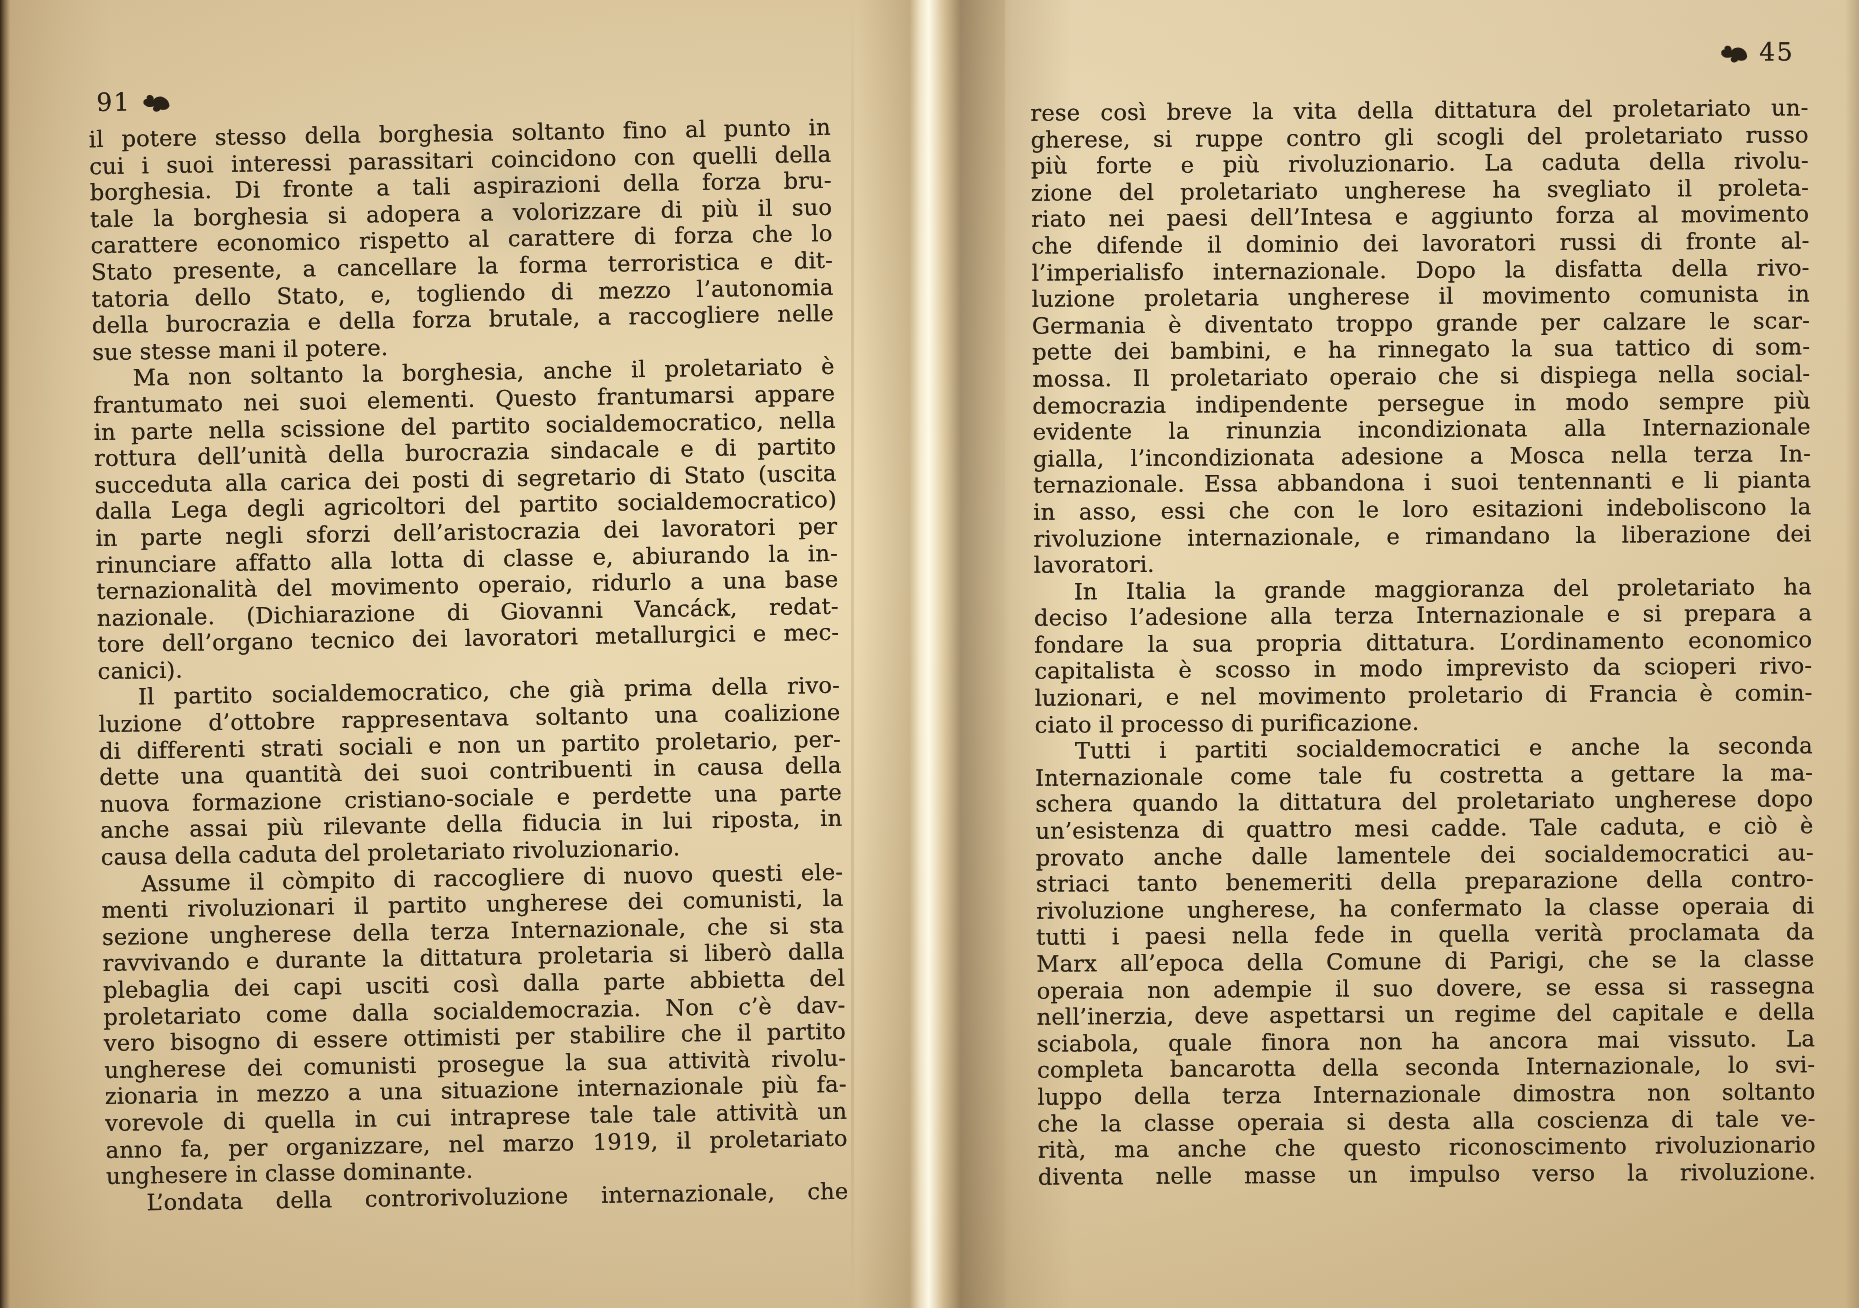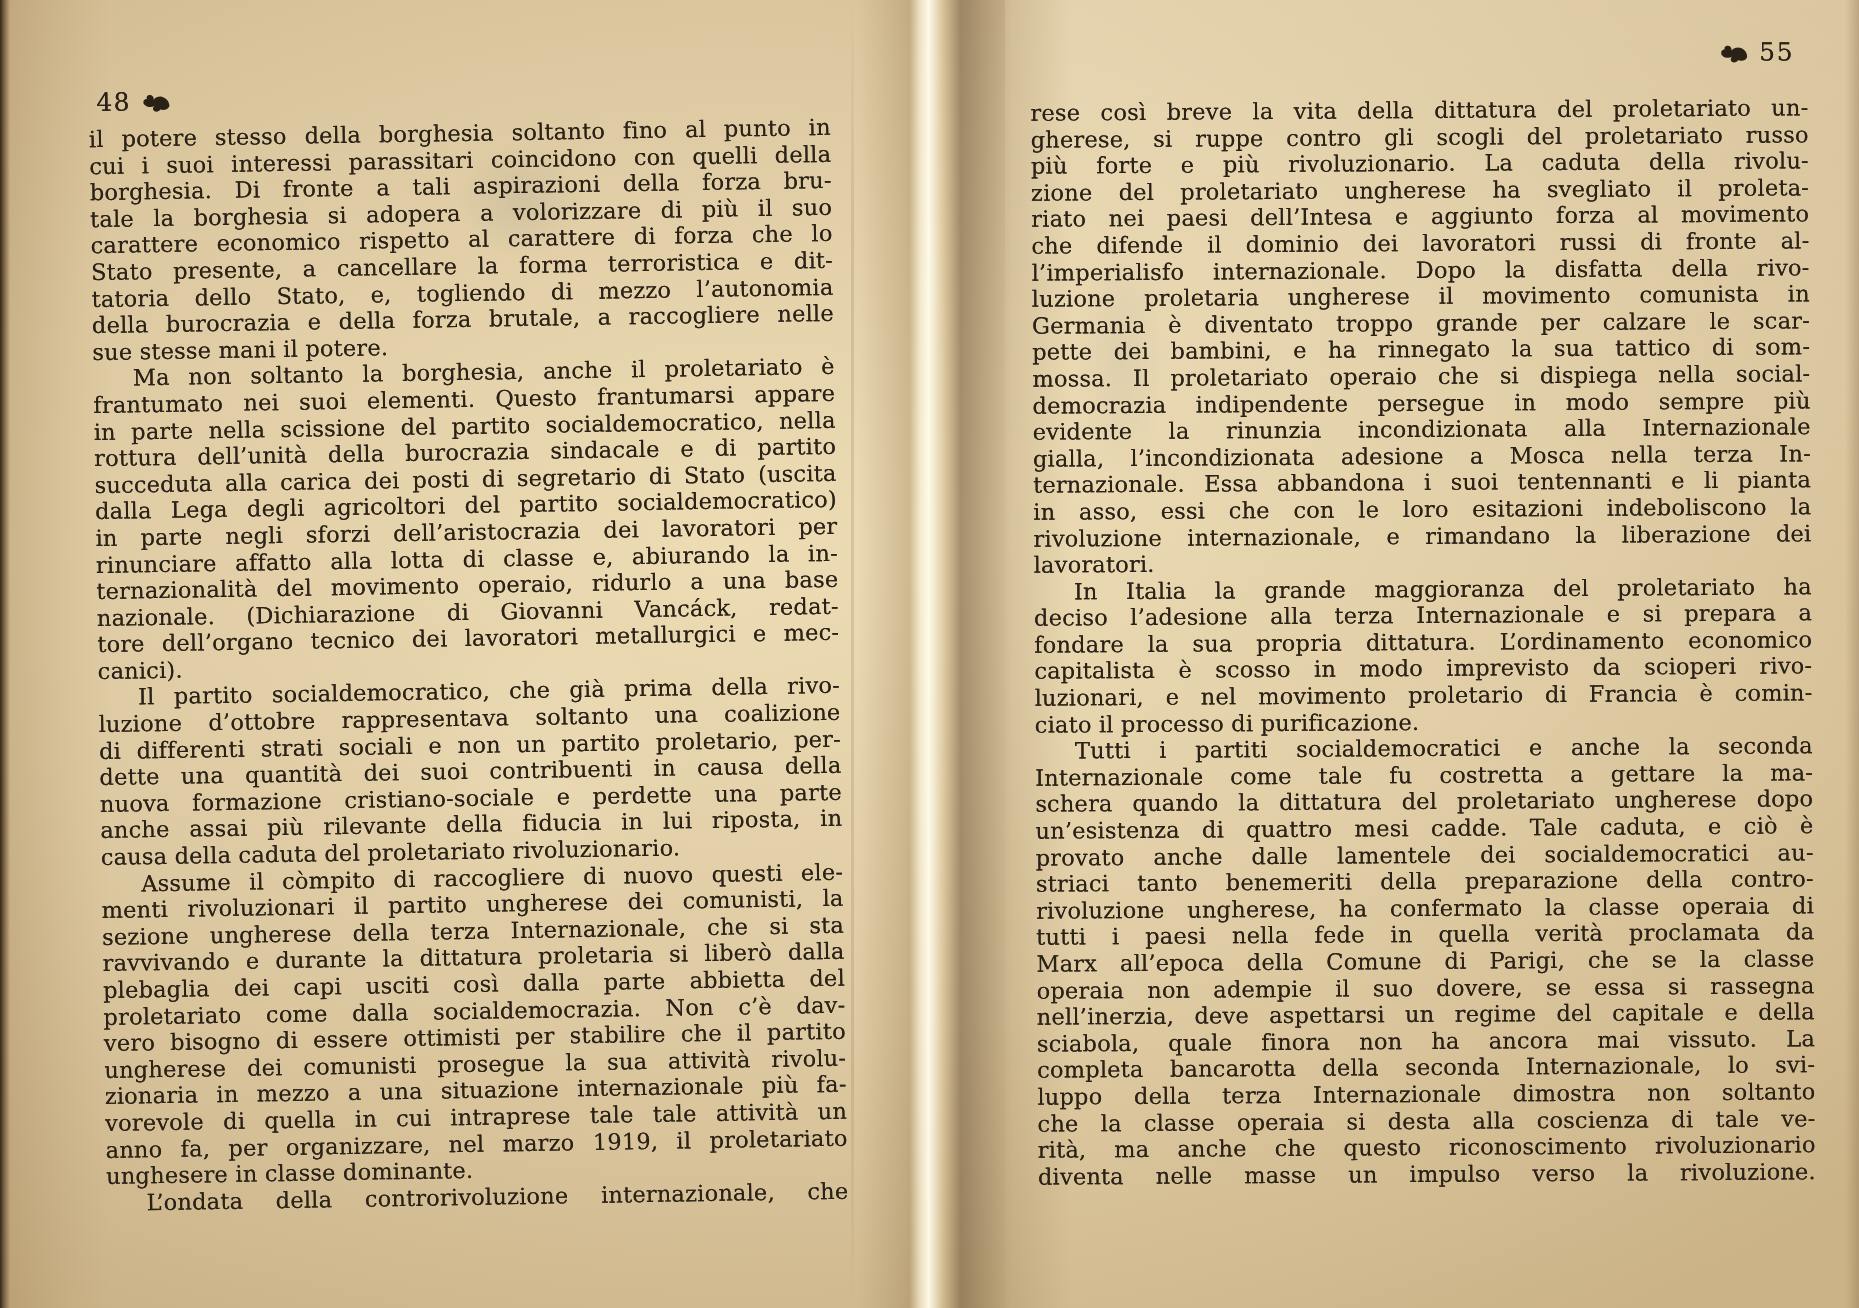"55" span.pn { text: 55 -> 45 }
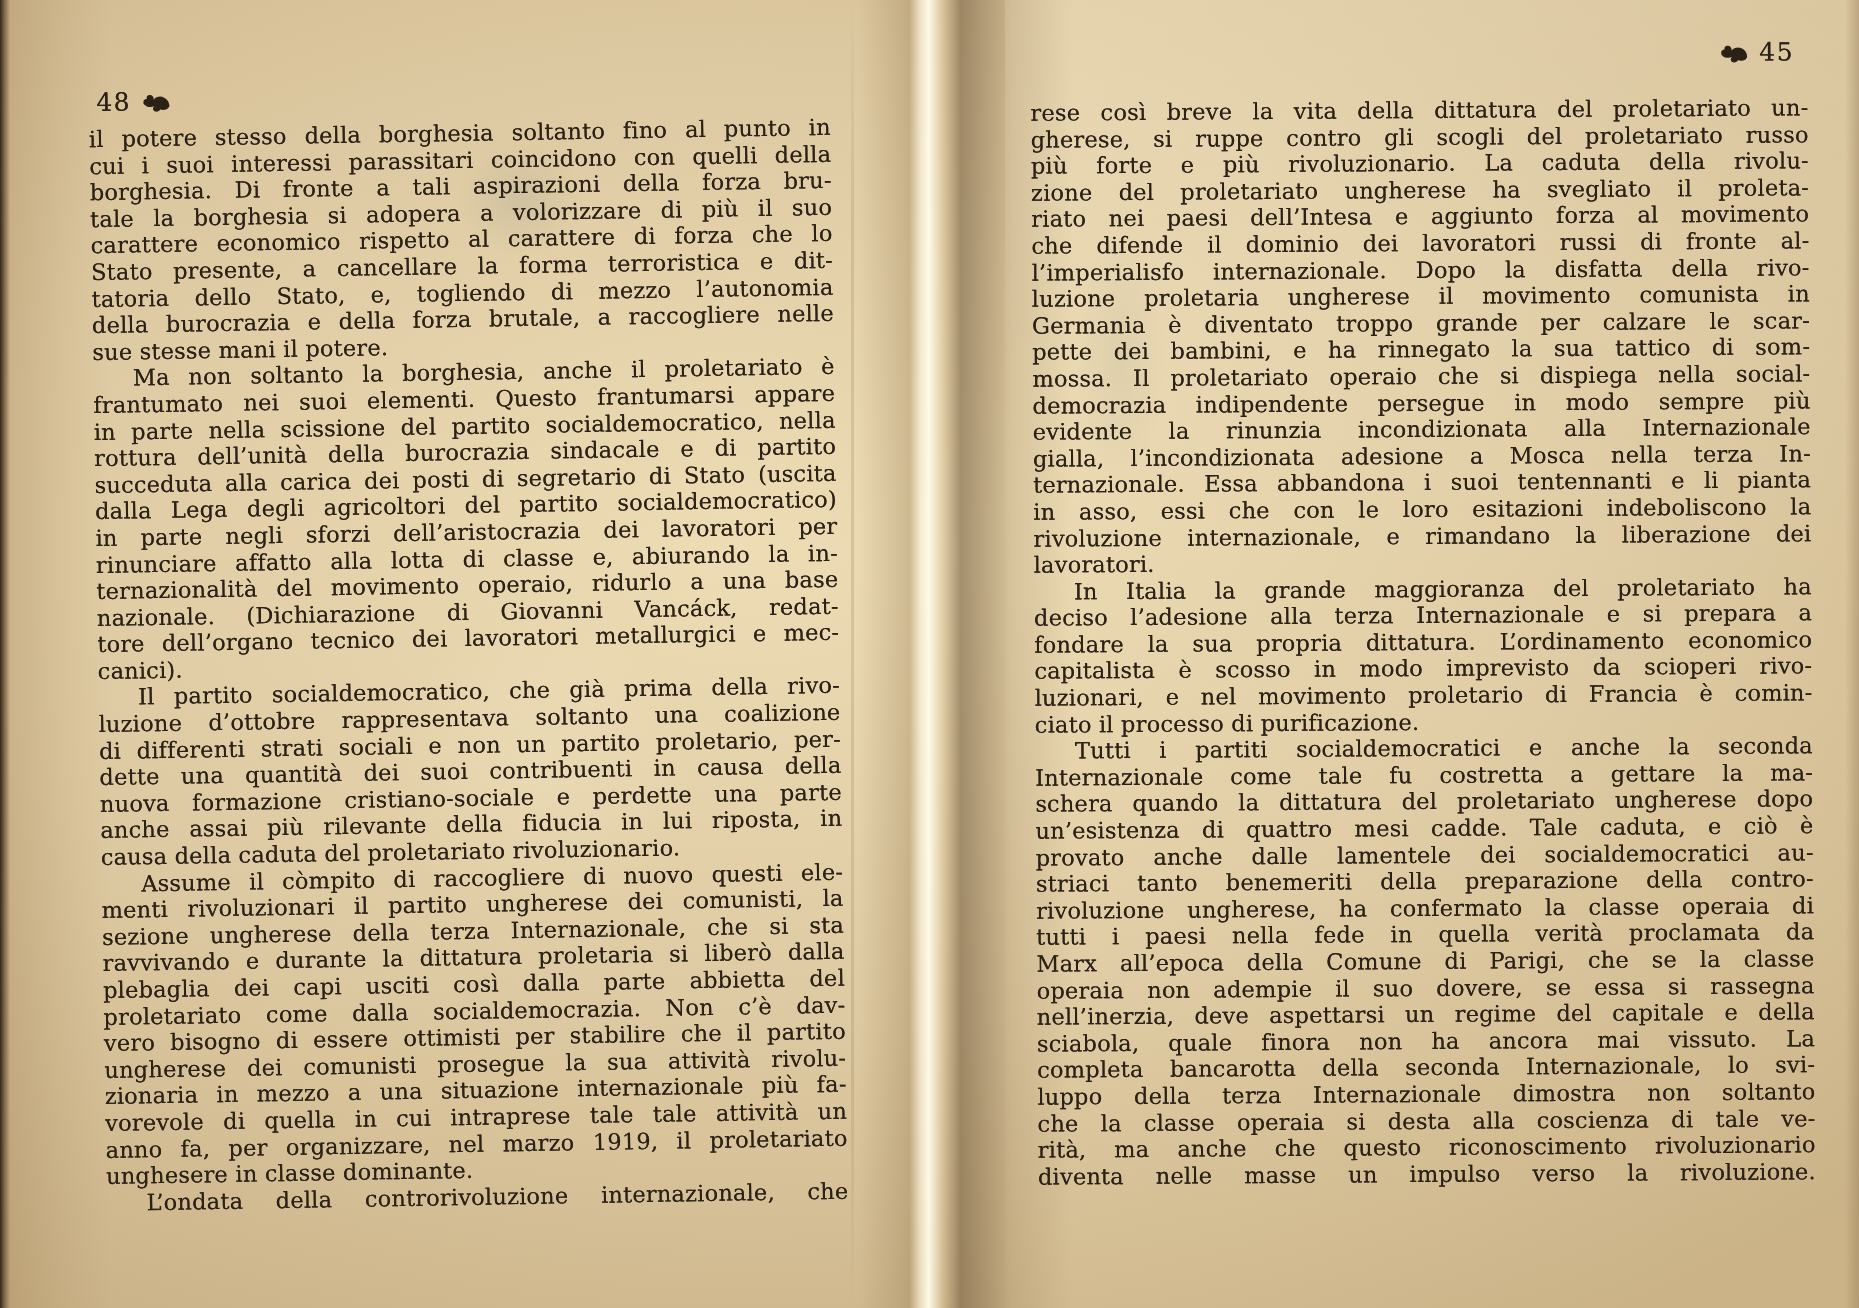"48" span.pn { text: 48 -> 91 }
